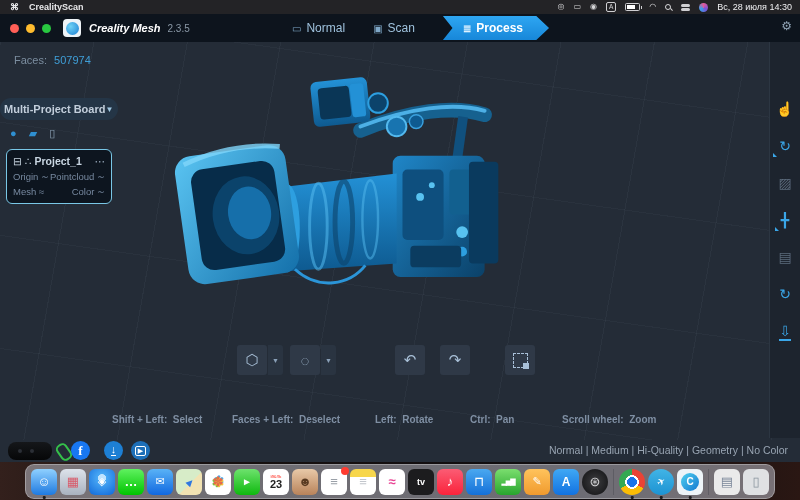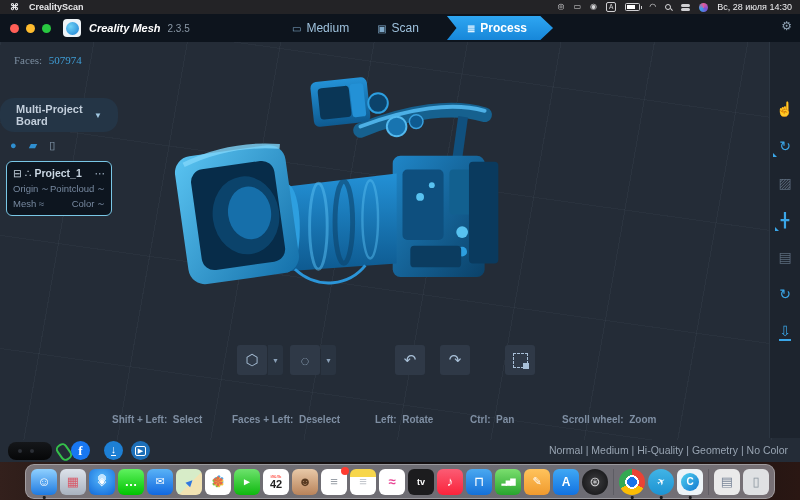"Medium" span { text: Medium -> Normal }
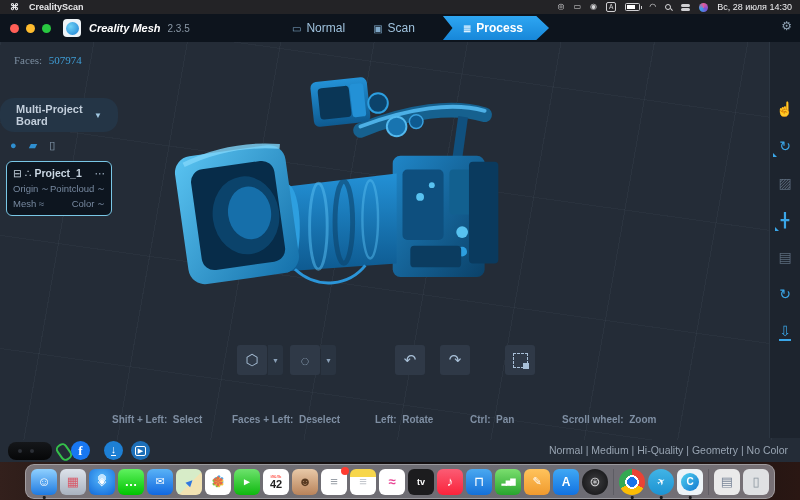"Faces: 507974" .faces { font-family: Liberation Serif, serif -> none }
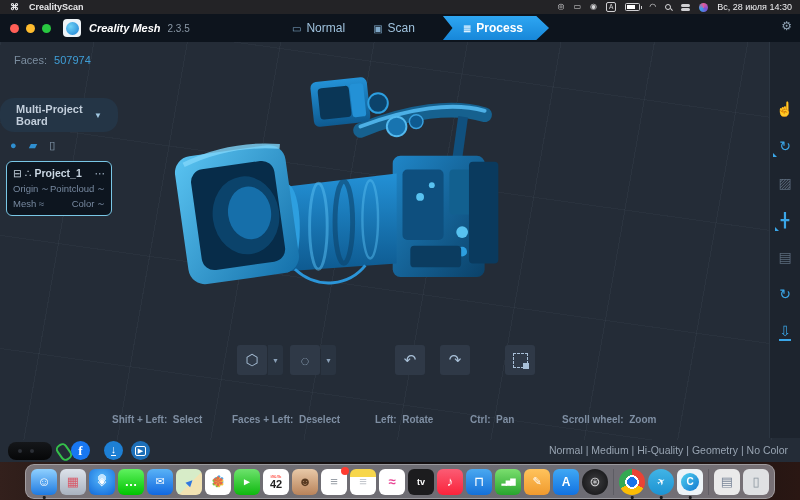"Multi-Project Board" .pheader { padding: 5px 16px -> 5px 4px }
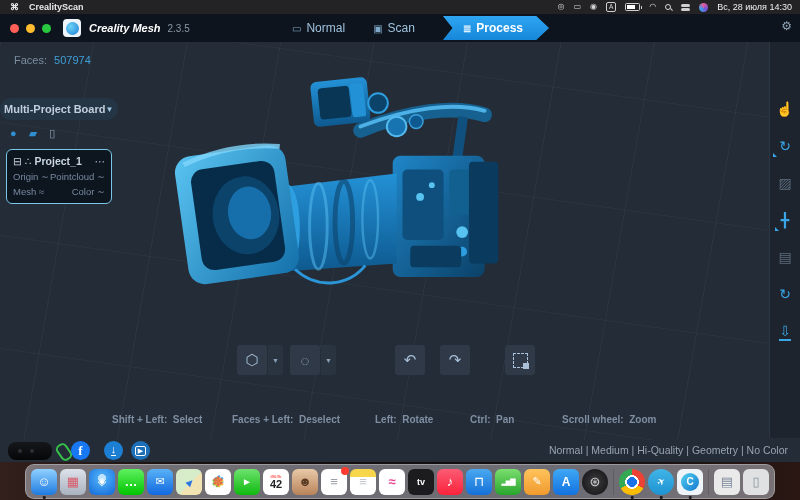"42" span.cday { text: 42 -> 23 }
